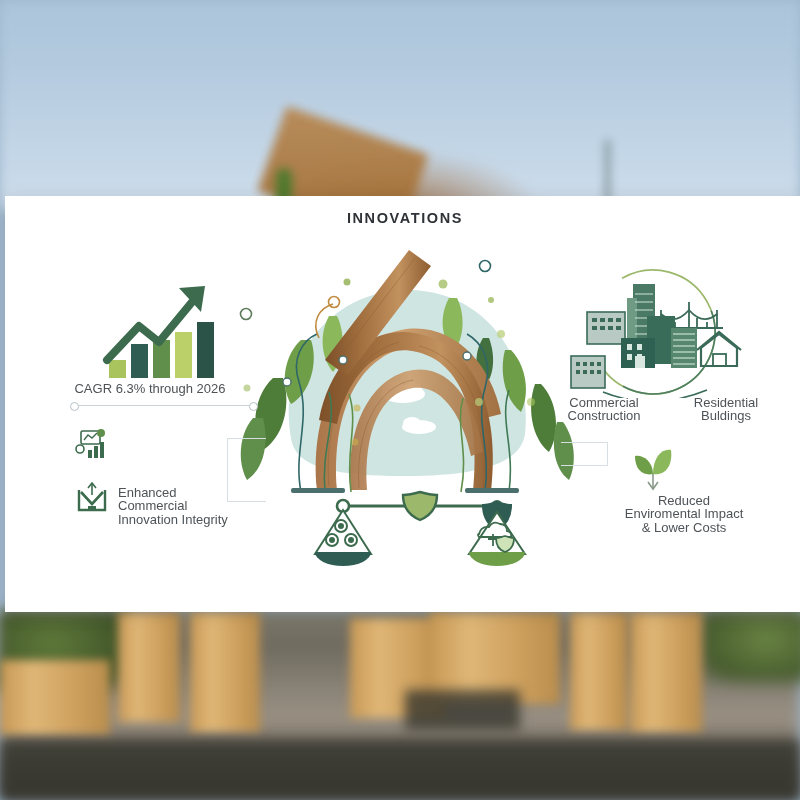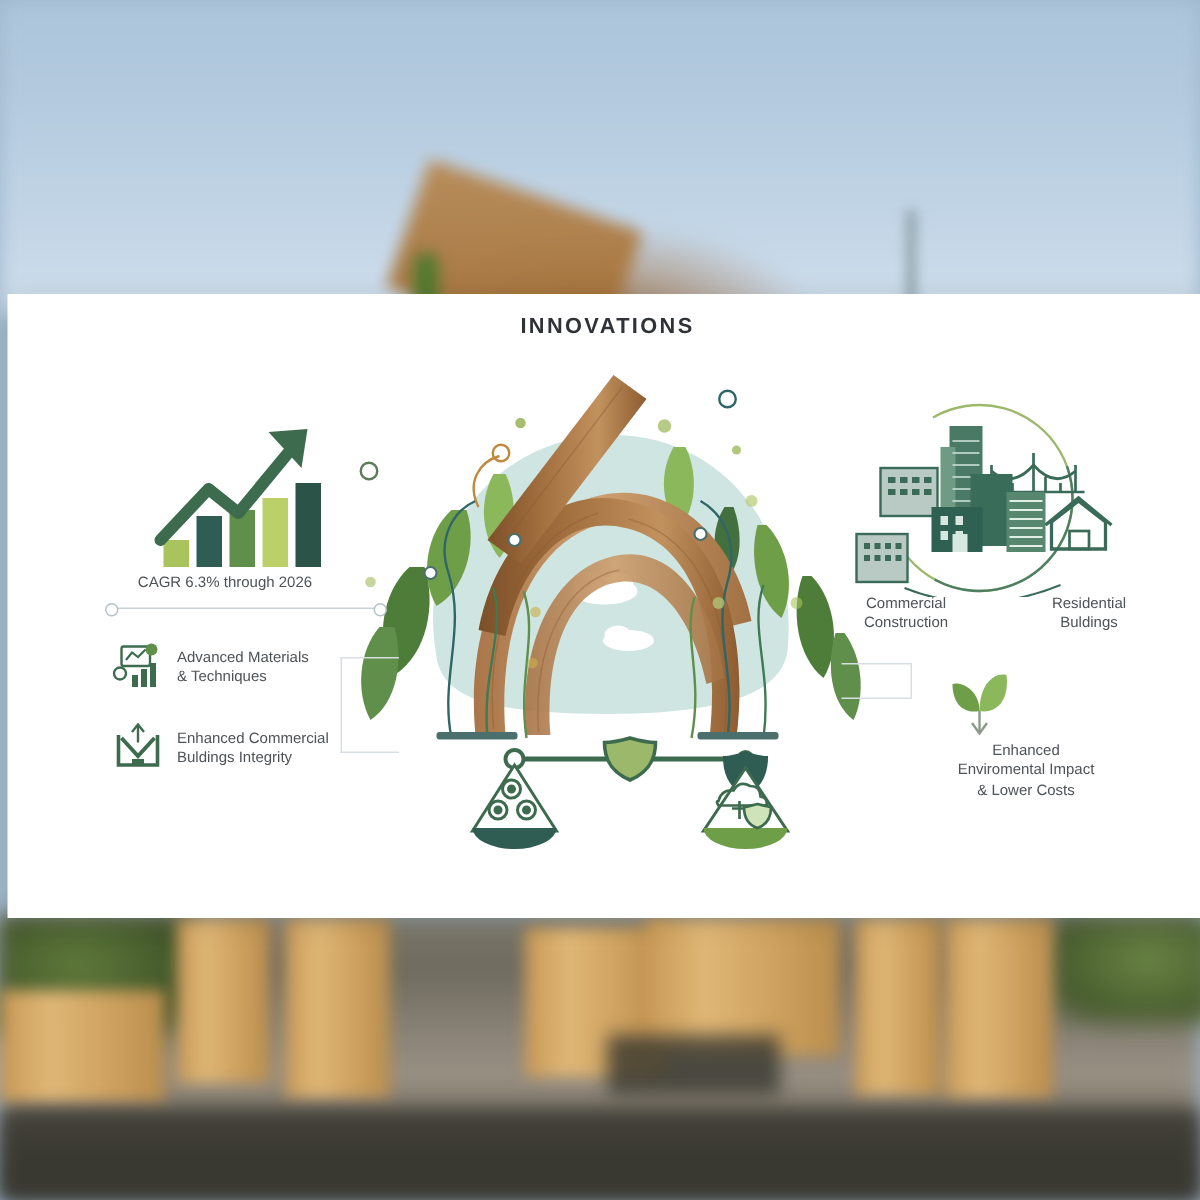"CAGR 6.3% through 2026" .lbl { font-size: 10px -> 13px }
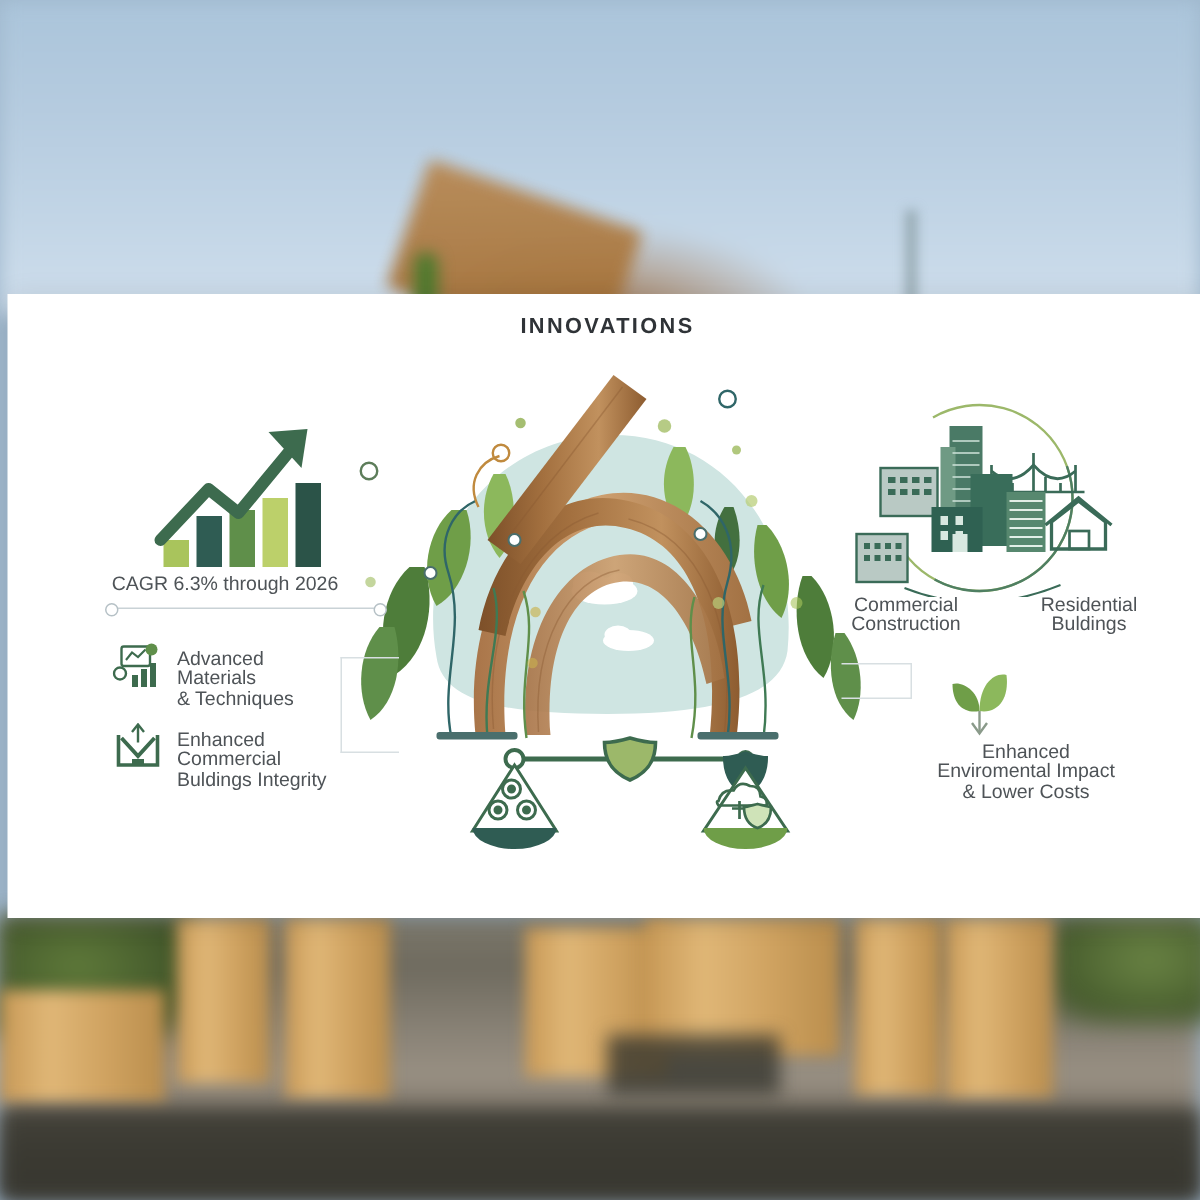"Advanced Materials" div.lbl { html: <div><span>Advanced Materials</span><br><span>&amp; Techniques</span></div> -> none }
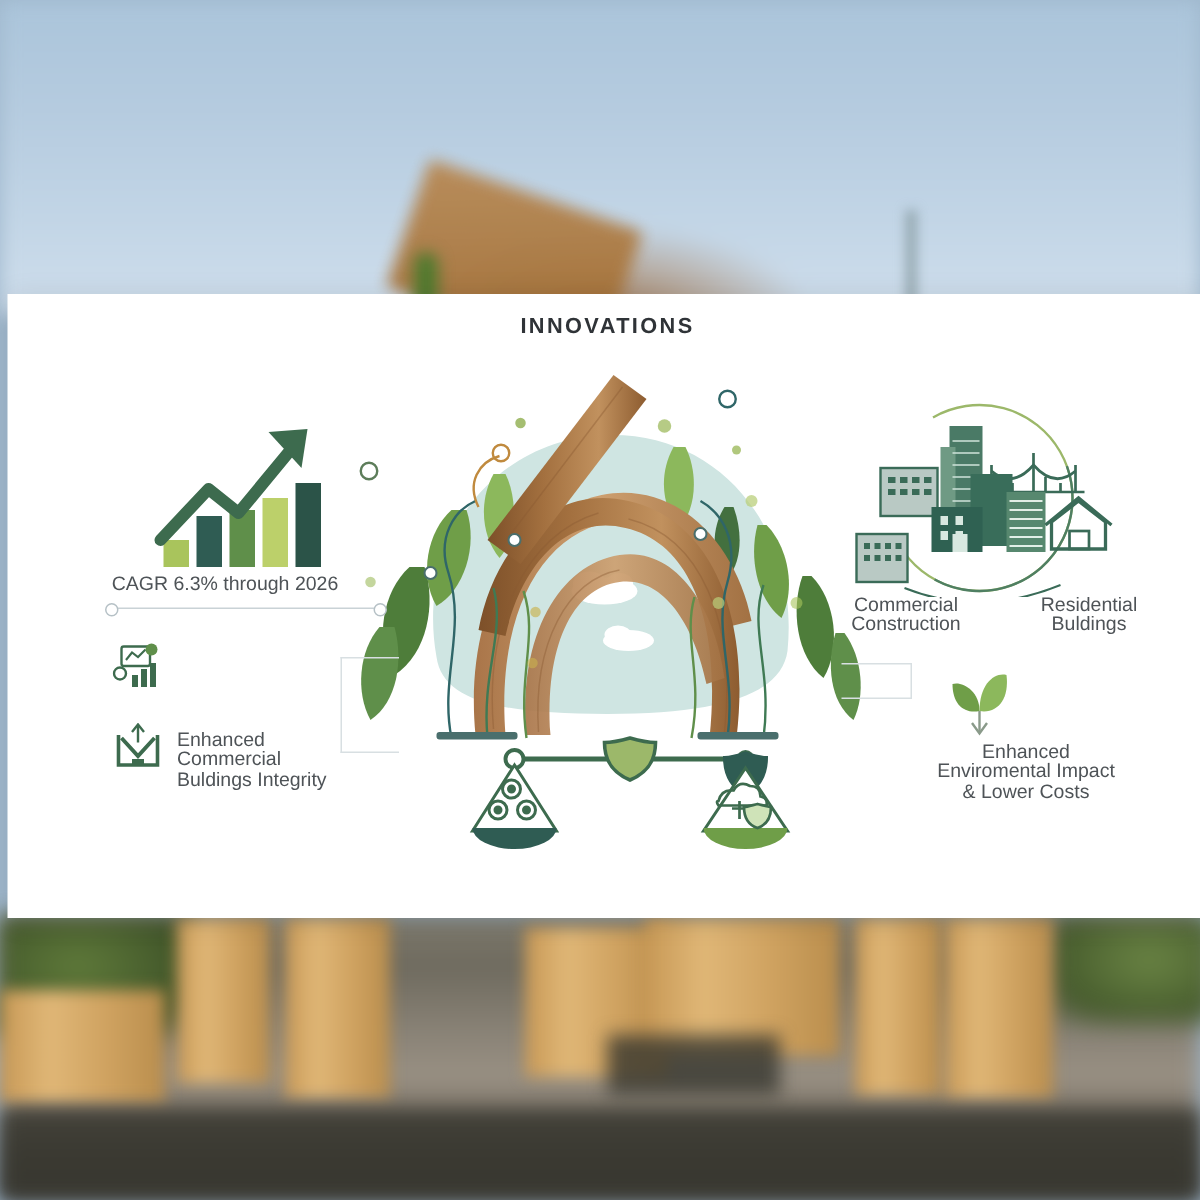"Enhanced" span { text: Enhanced -> Reduced }
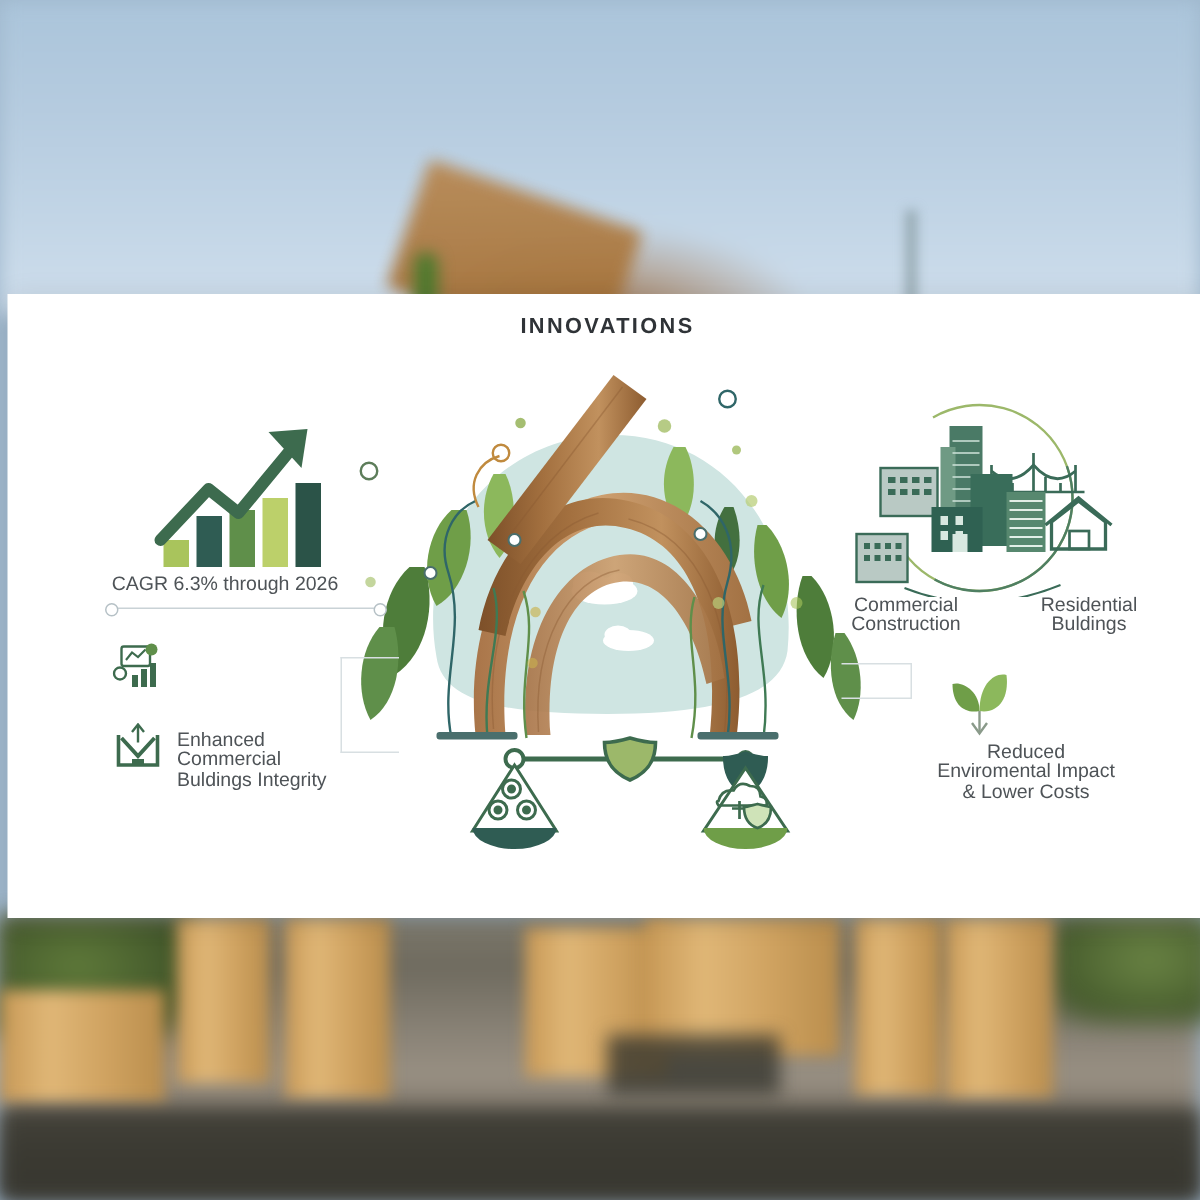"Buldings Integrity" span { text: Buldings -> Innovation }
